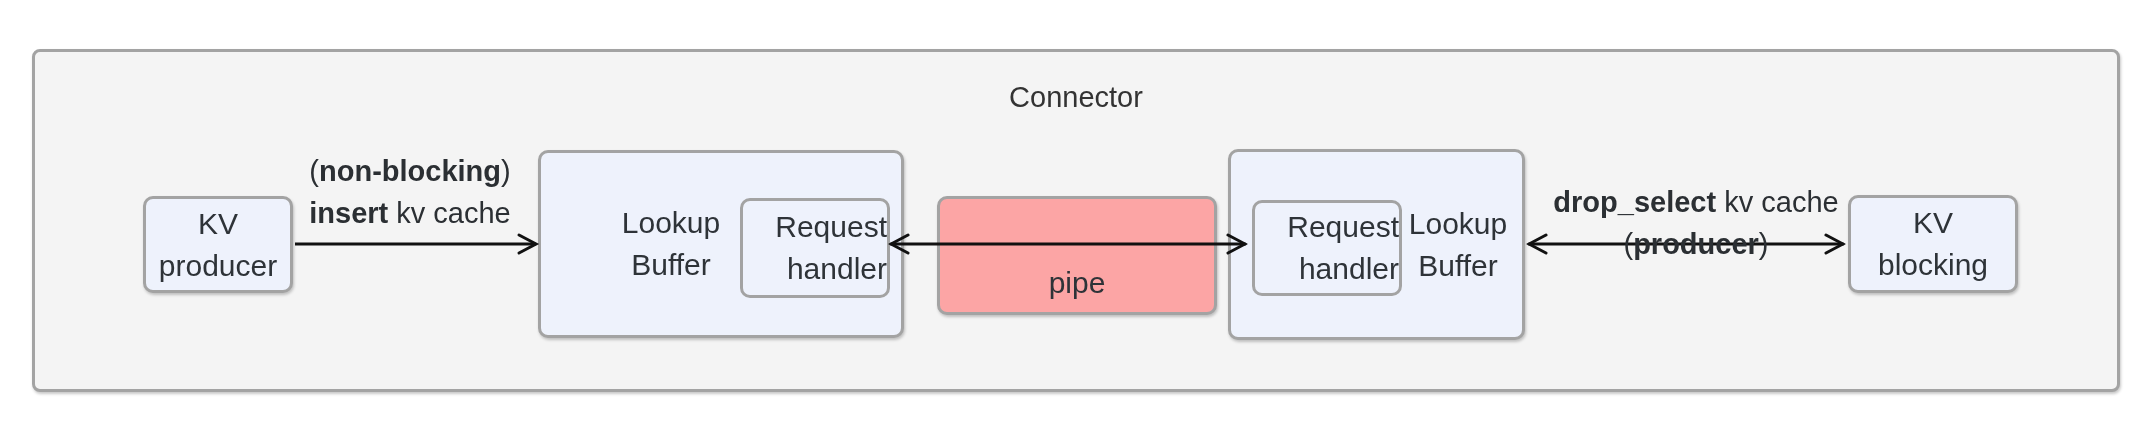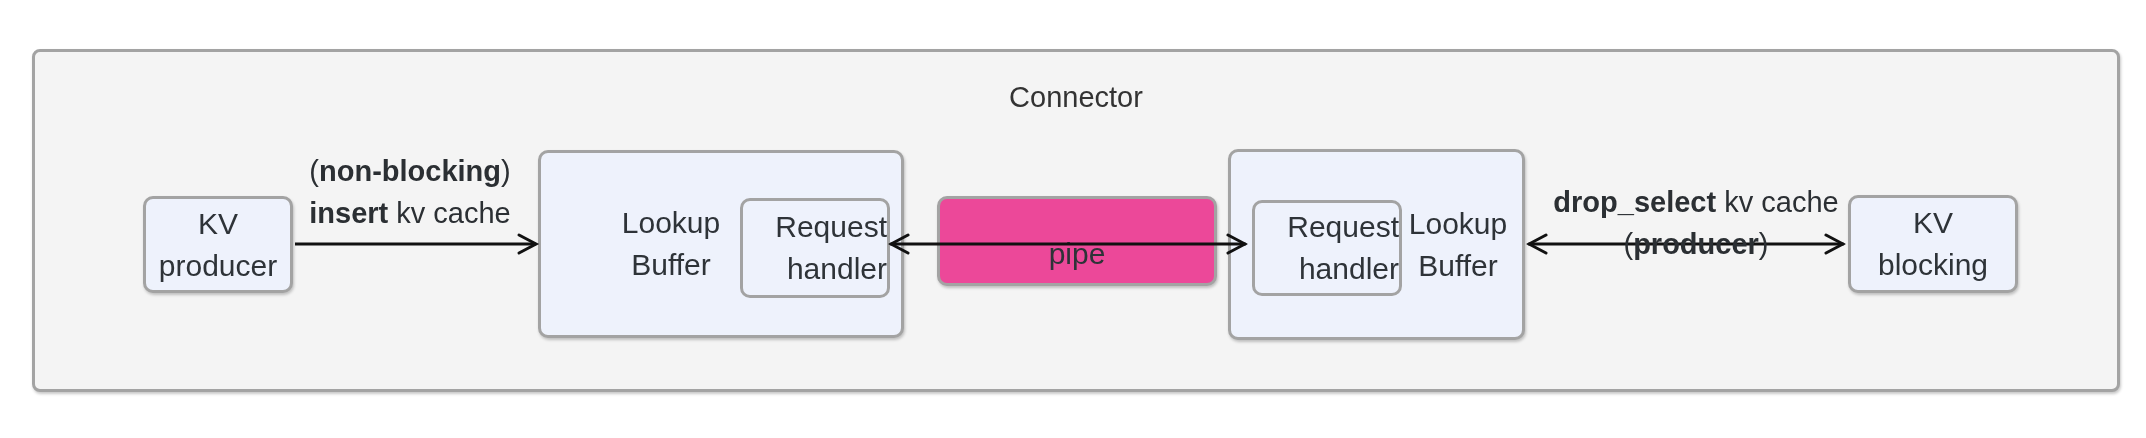"pipe" #pipe { background: #ec4899 -> #fca5a5; height: 90px -> 119px }
